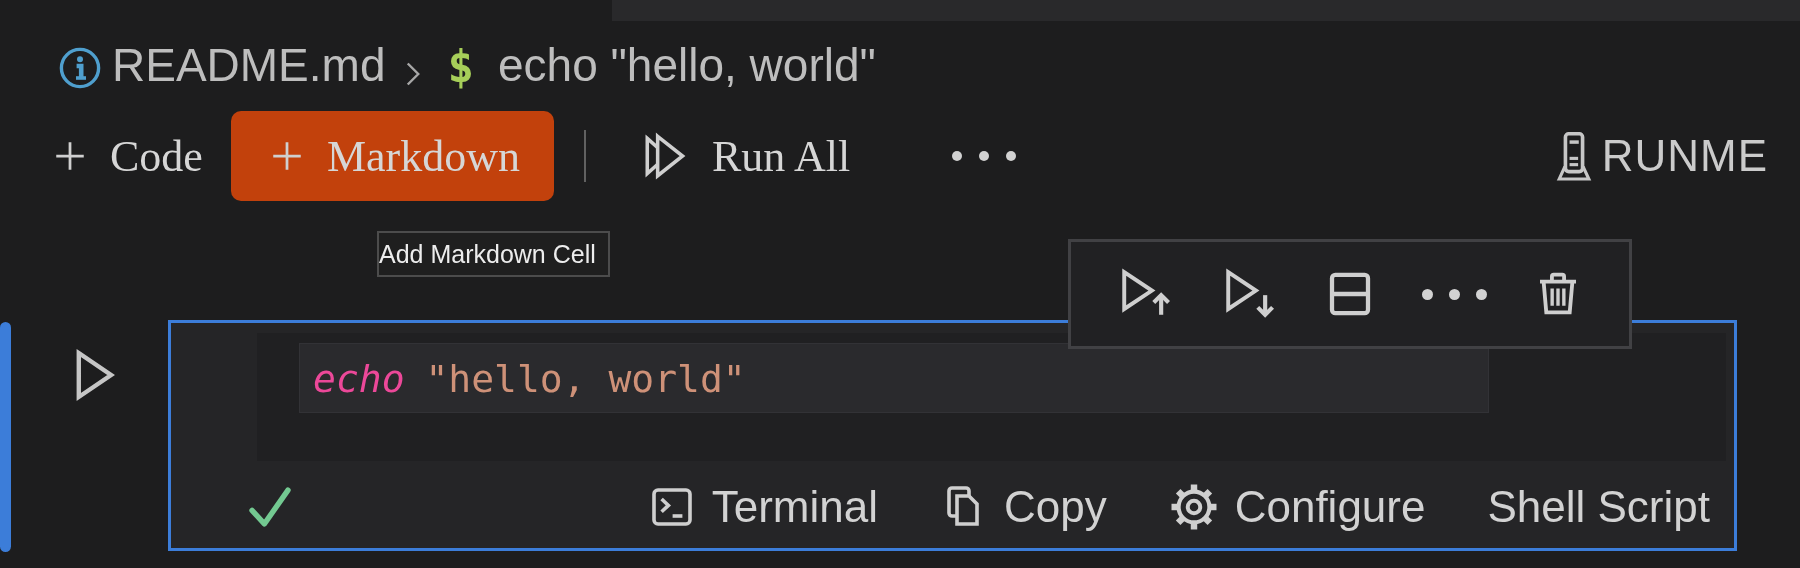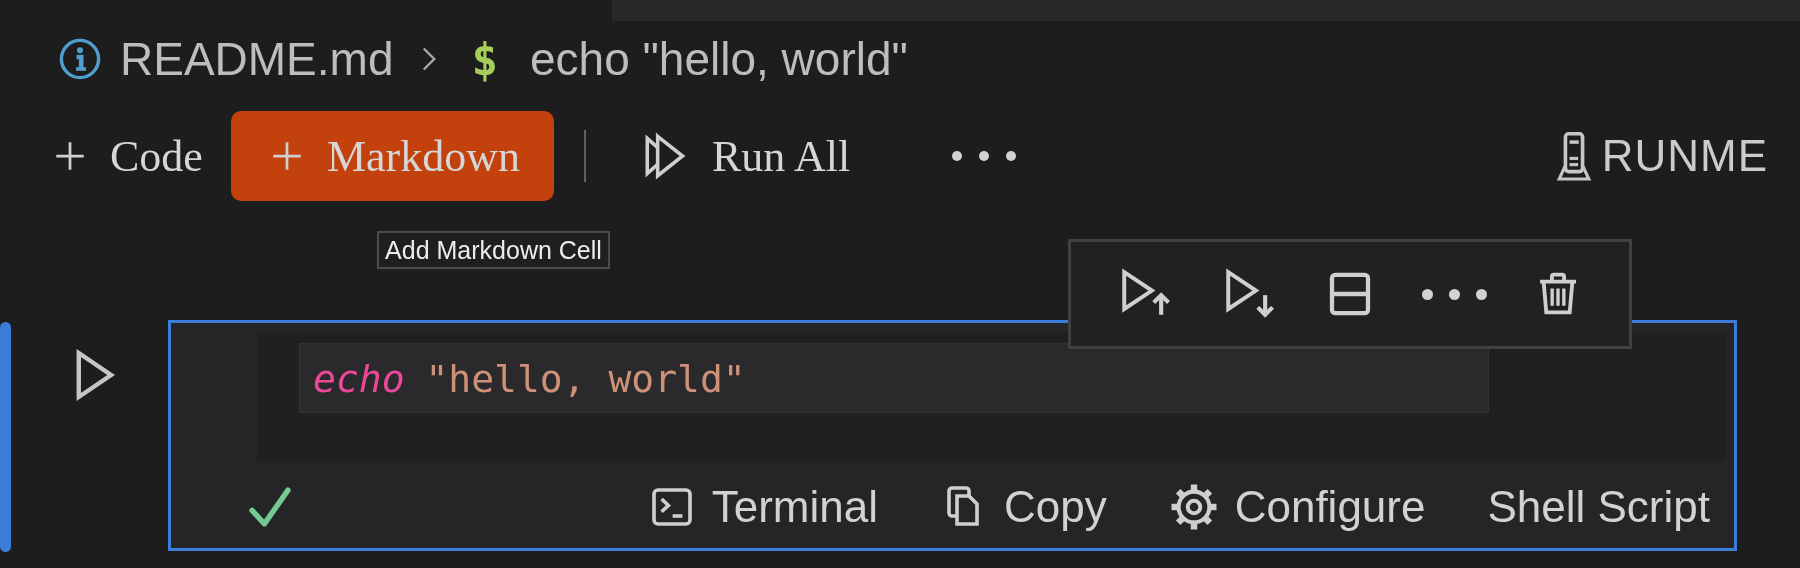"README.md" .breadcrumb { align-items: center -> flex-end; gap: 16px -> 8px }
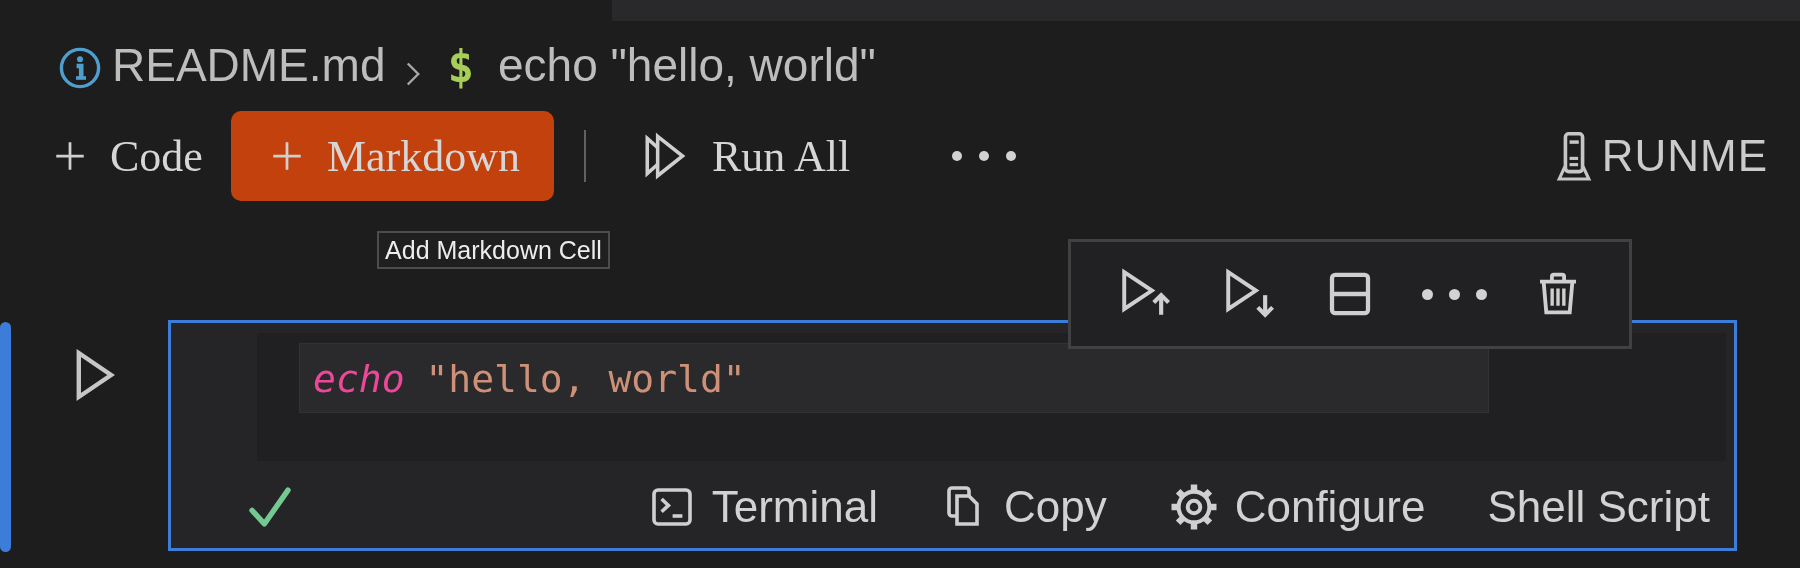"Add Markdown Cell" .tooltip { height: 38px -> 46px; justify-content: center -> flex-start }
